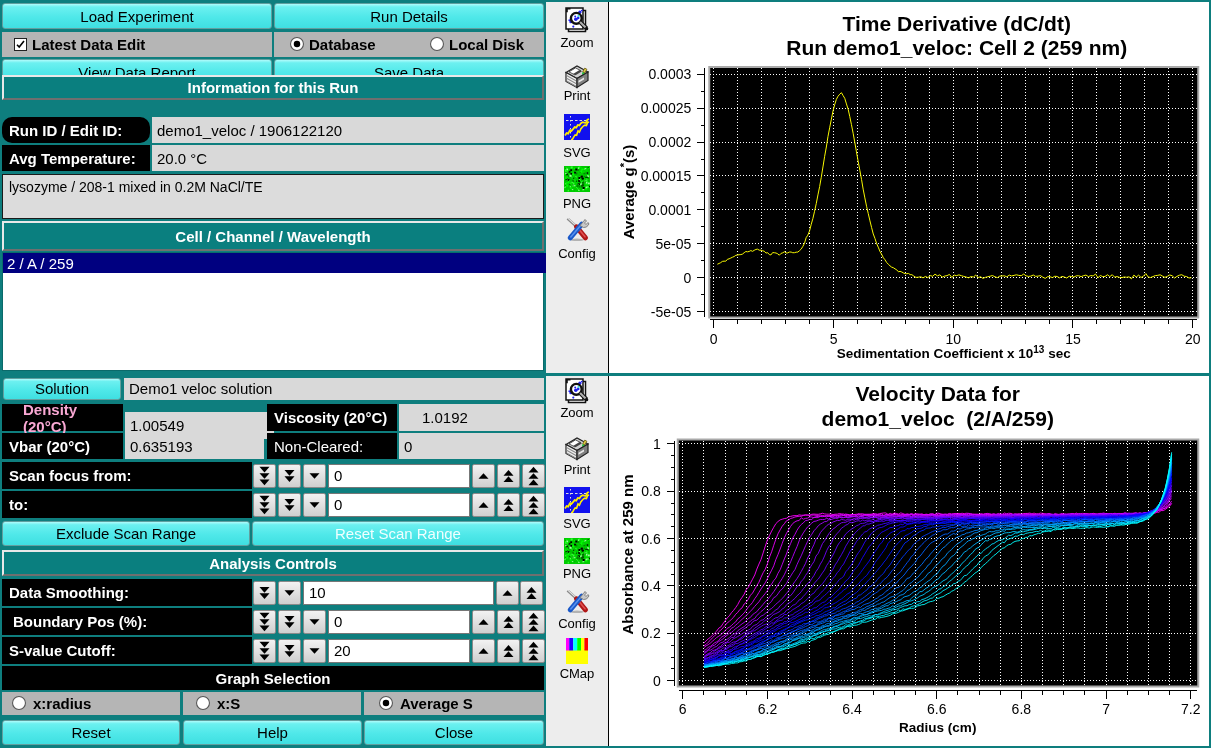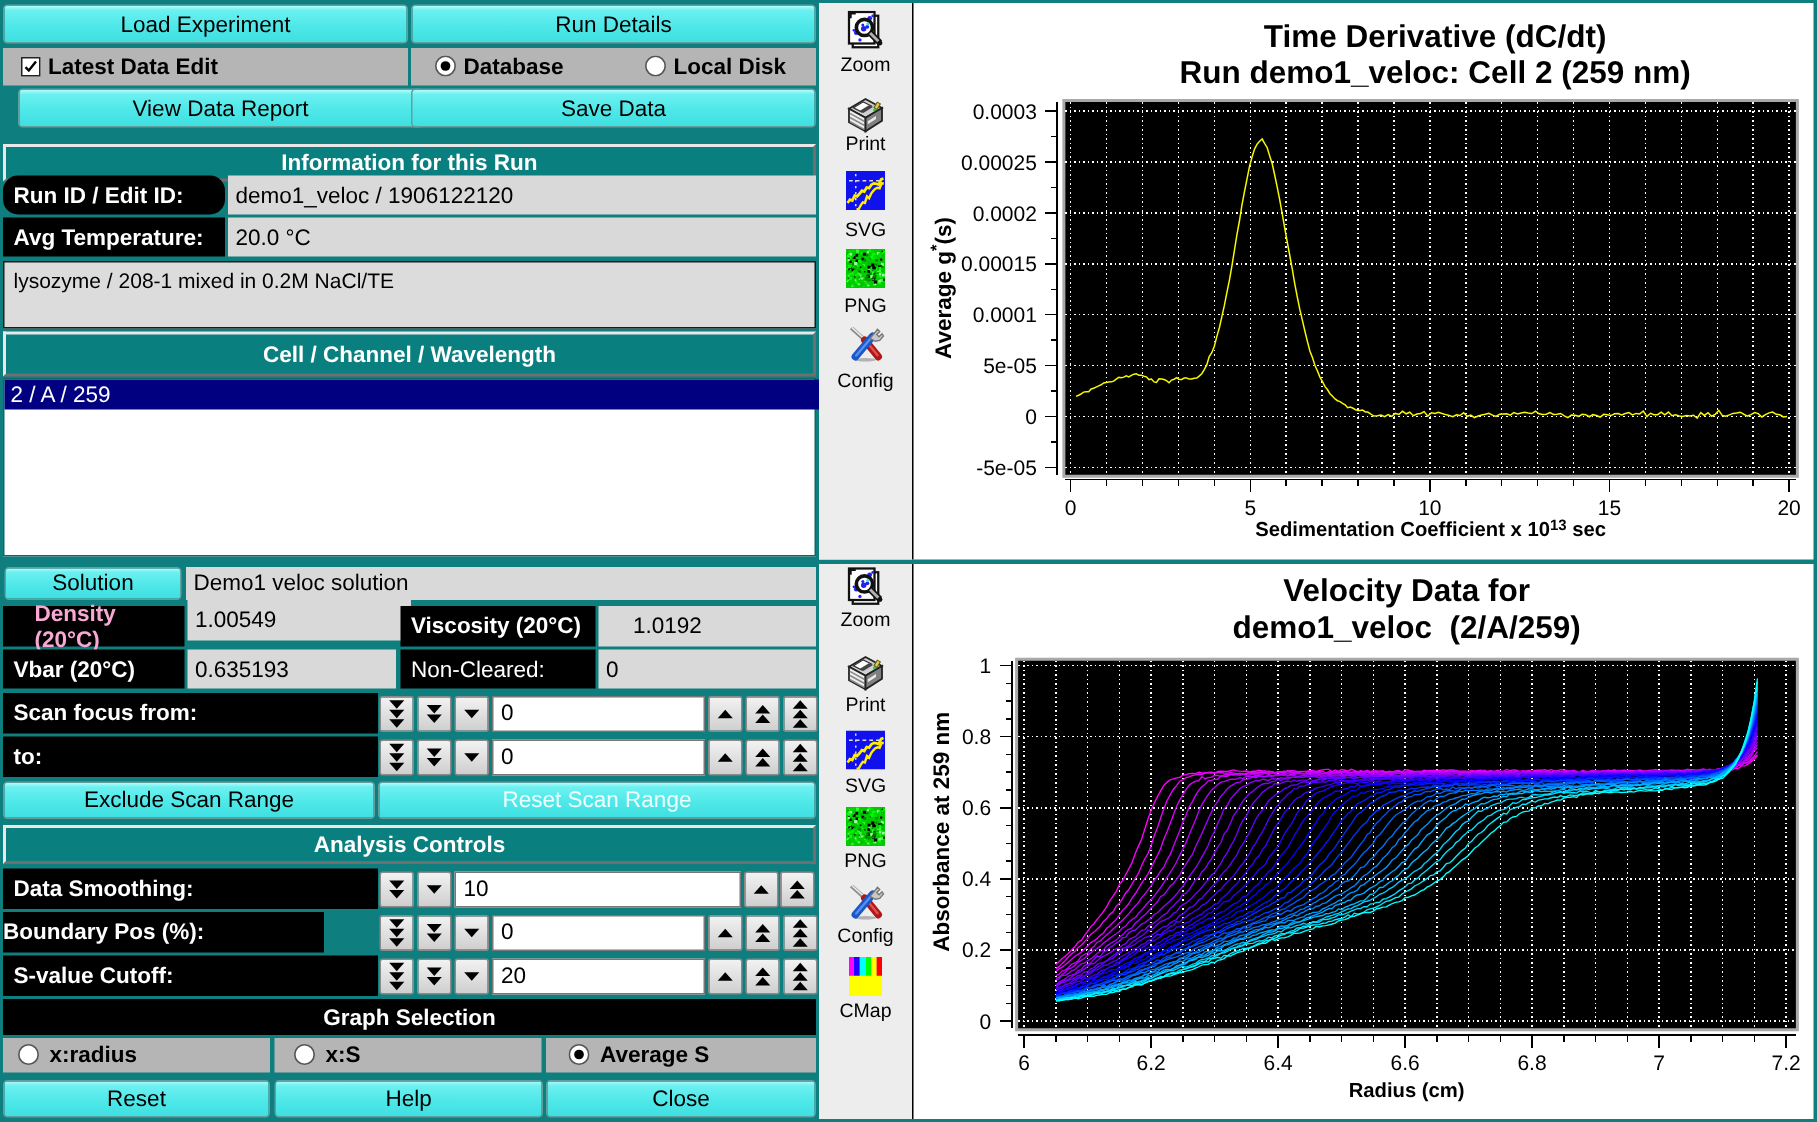"View Data Report" div { left: 12px -> 2.0px }
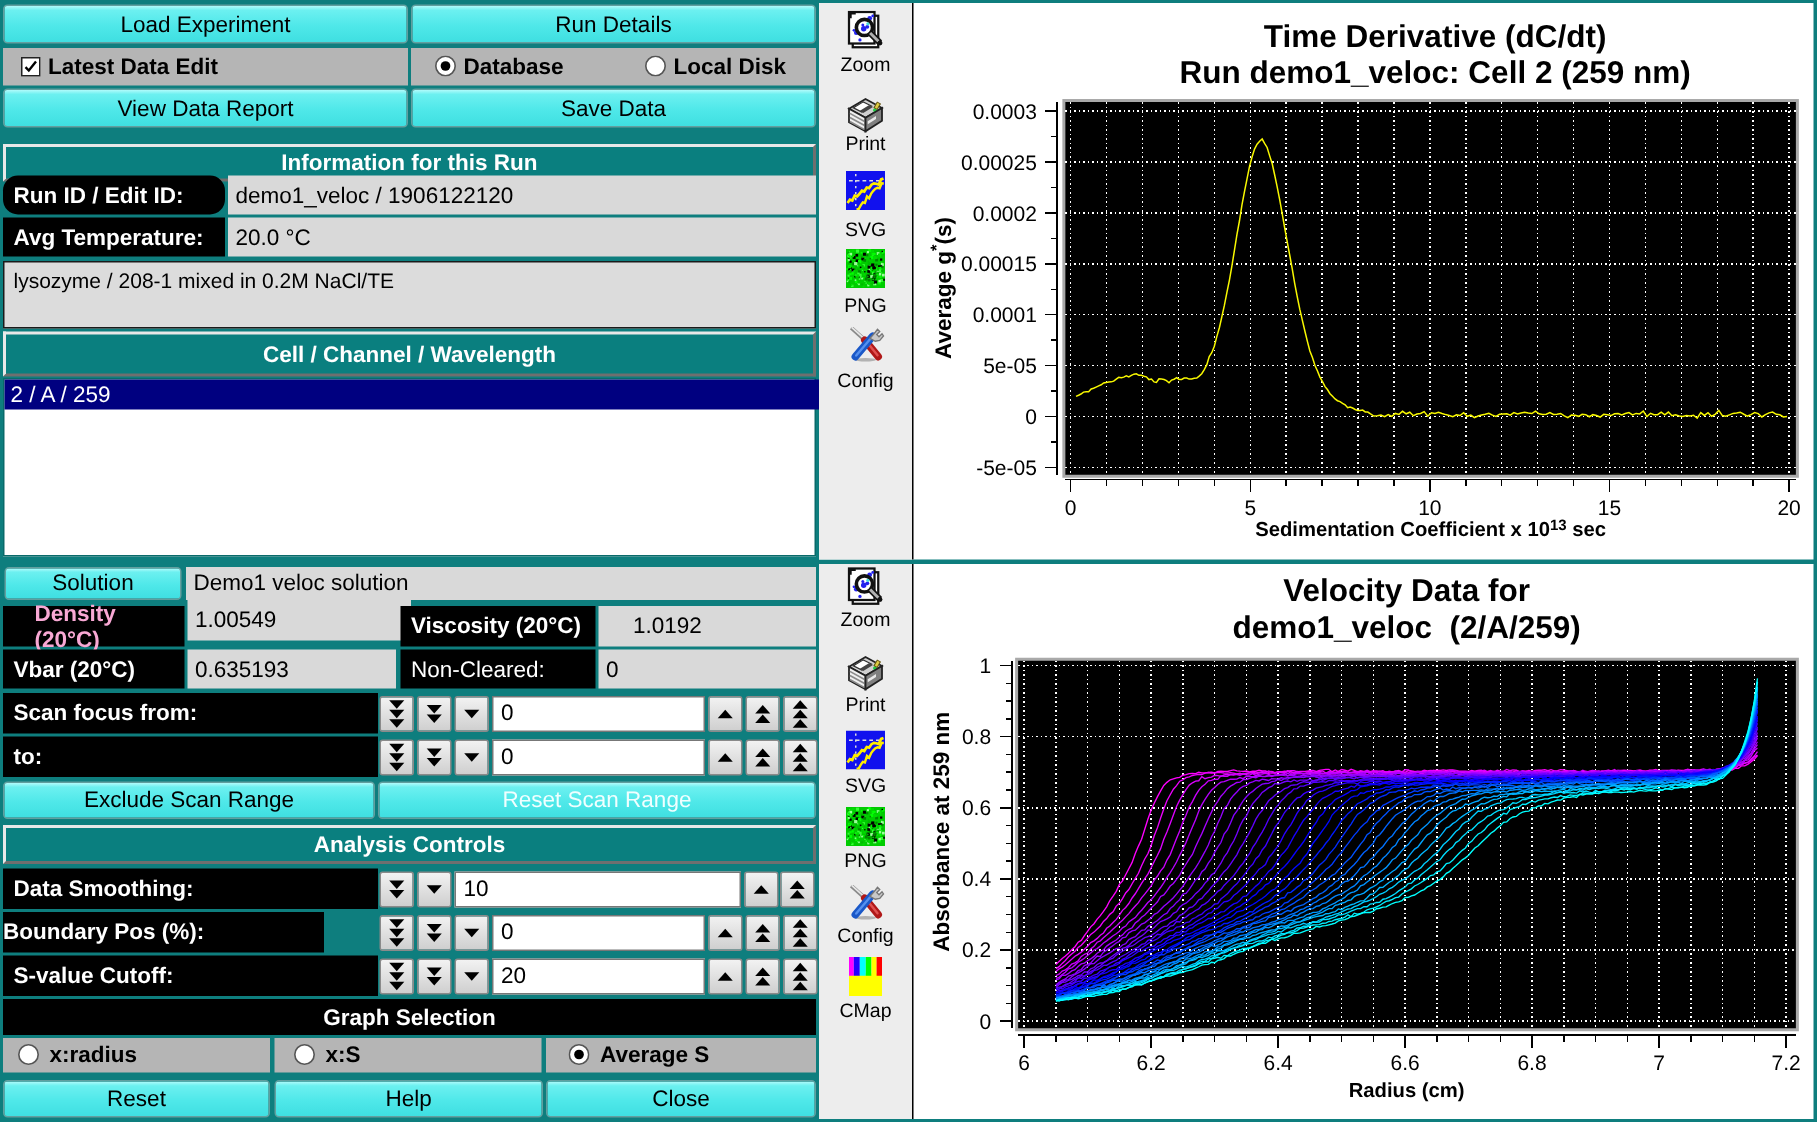"Information for this Run" div { top: 96px -> 75px }
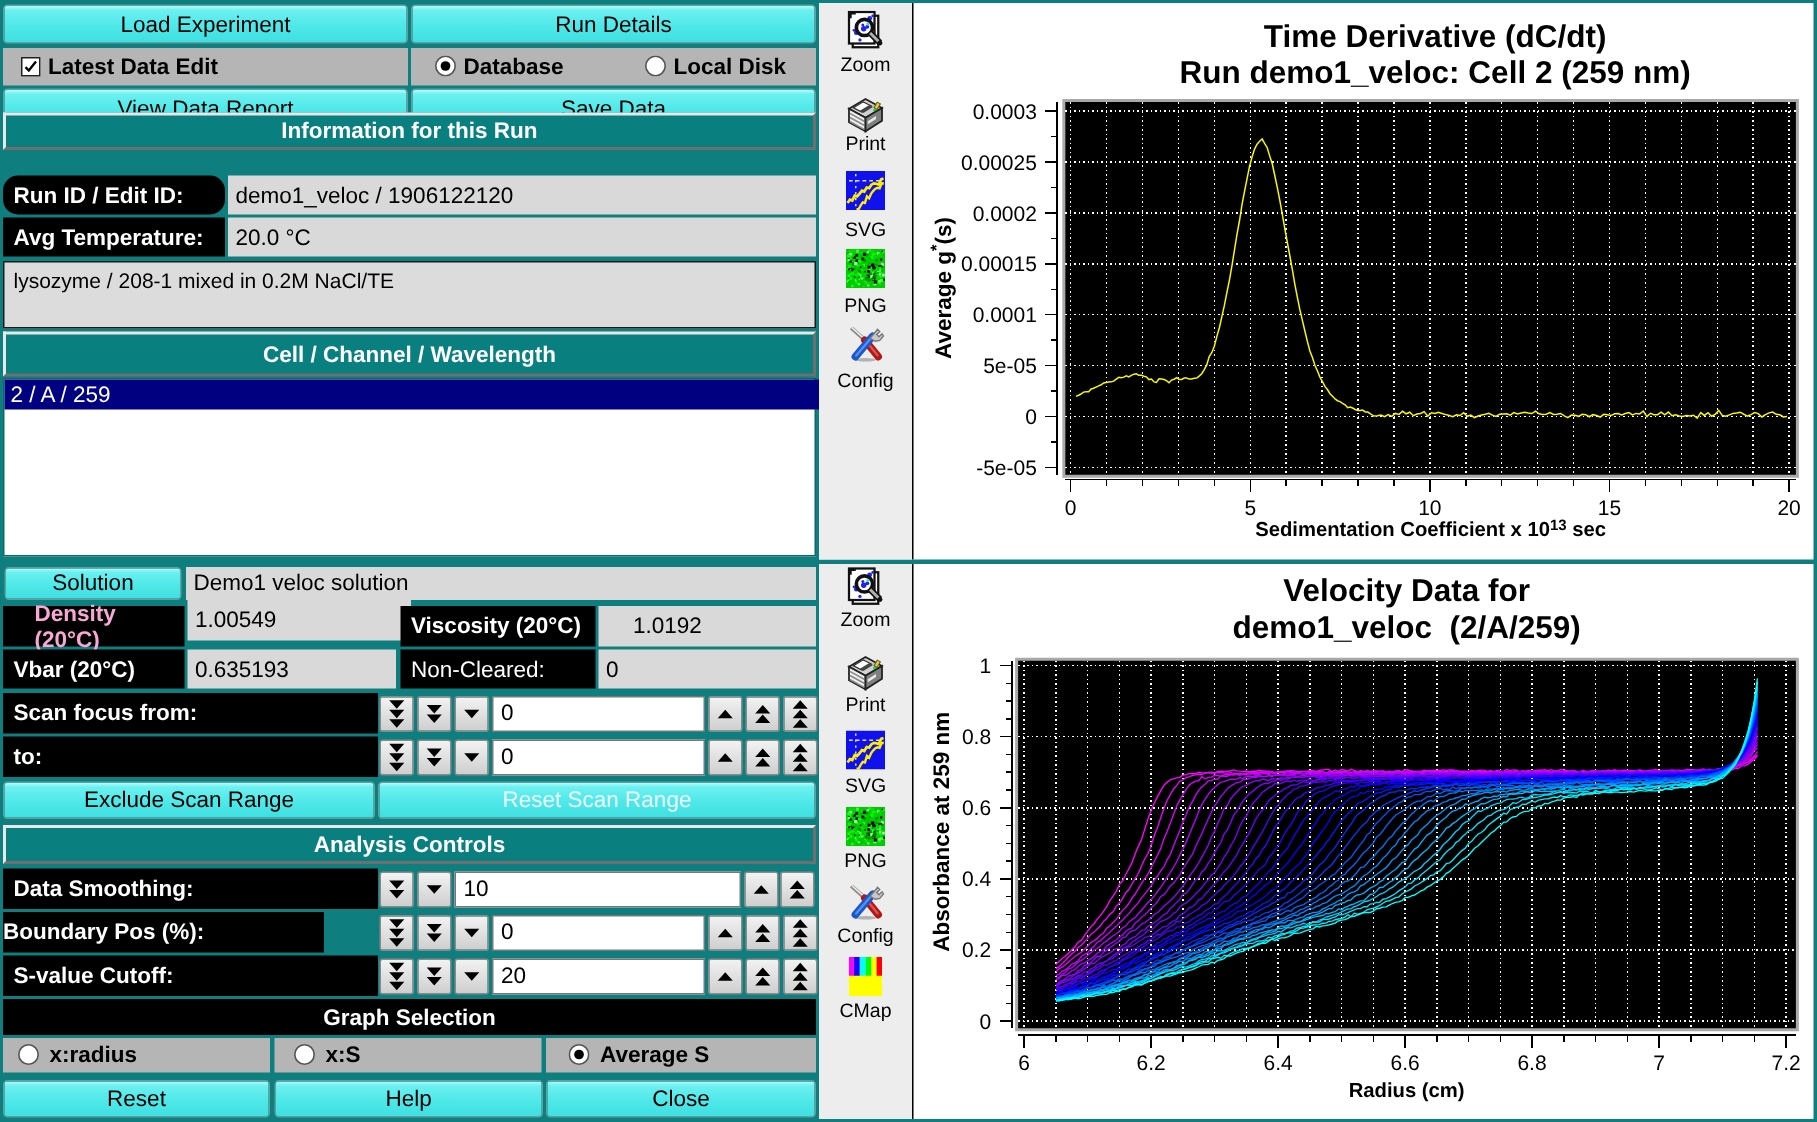"1.00549" div { top: 400px -> 412px }
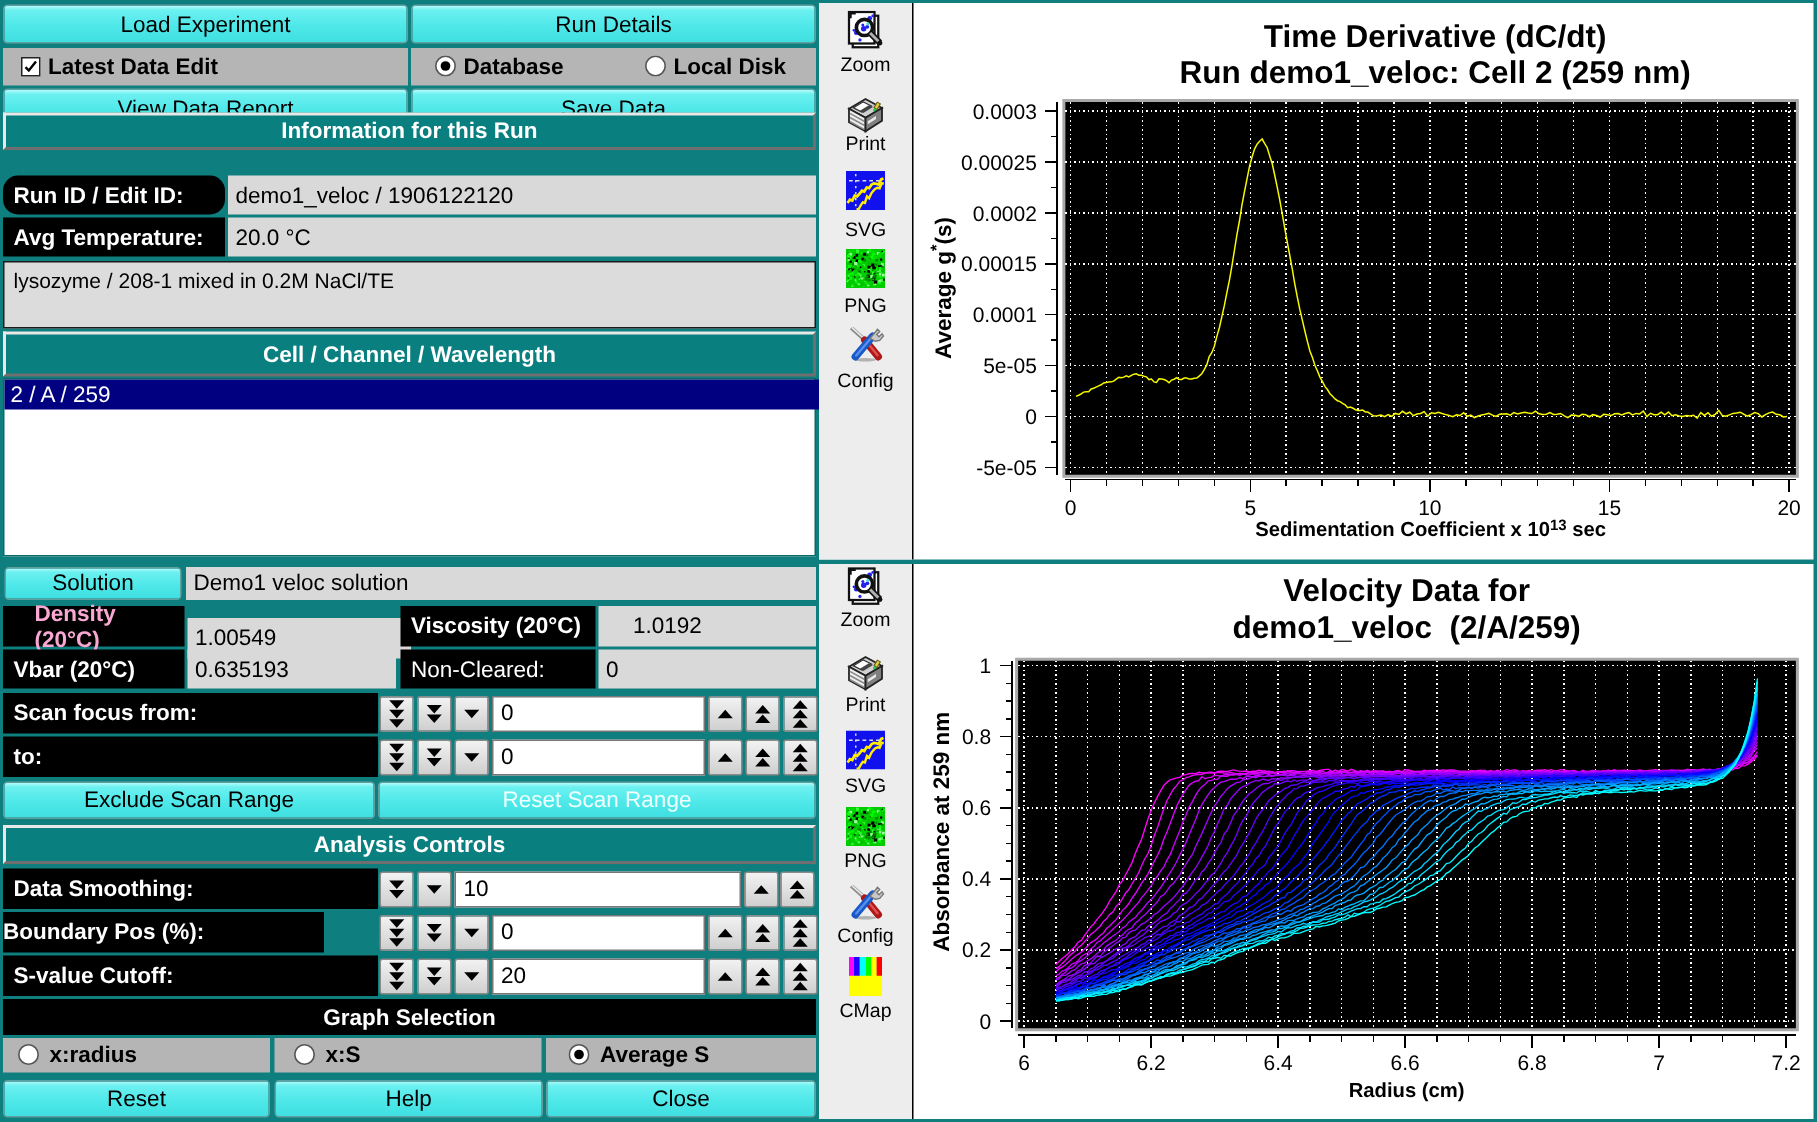"Boundary Pos (%):" div { padding-left: 0 -> 11px; width: 214px -> 250.0px }
